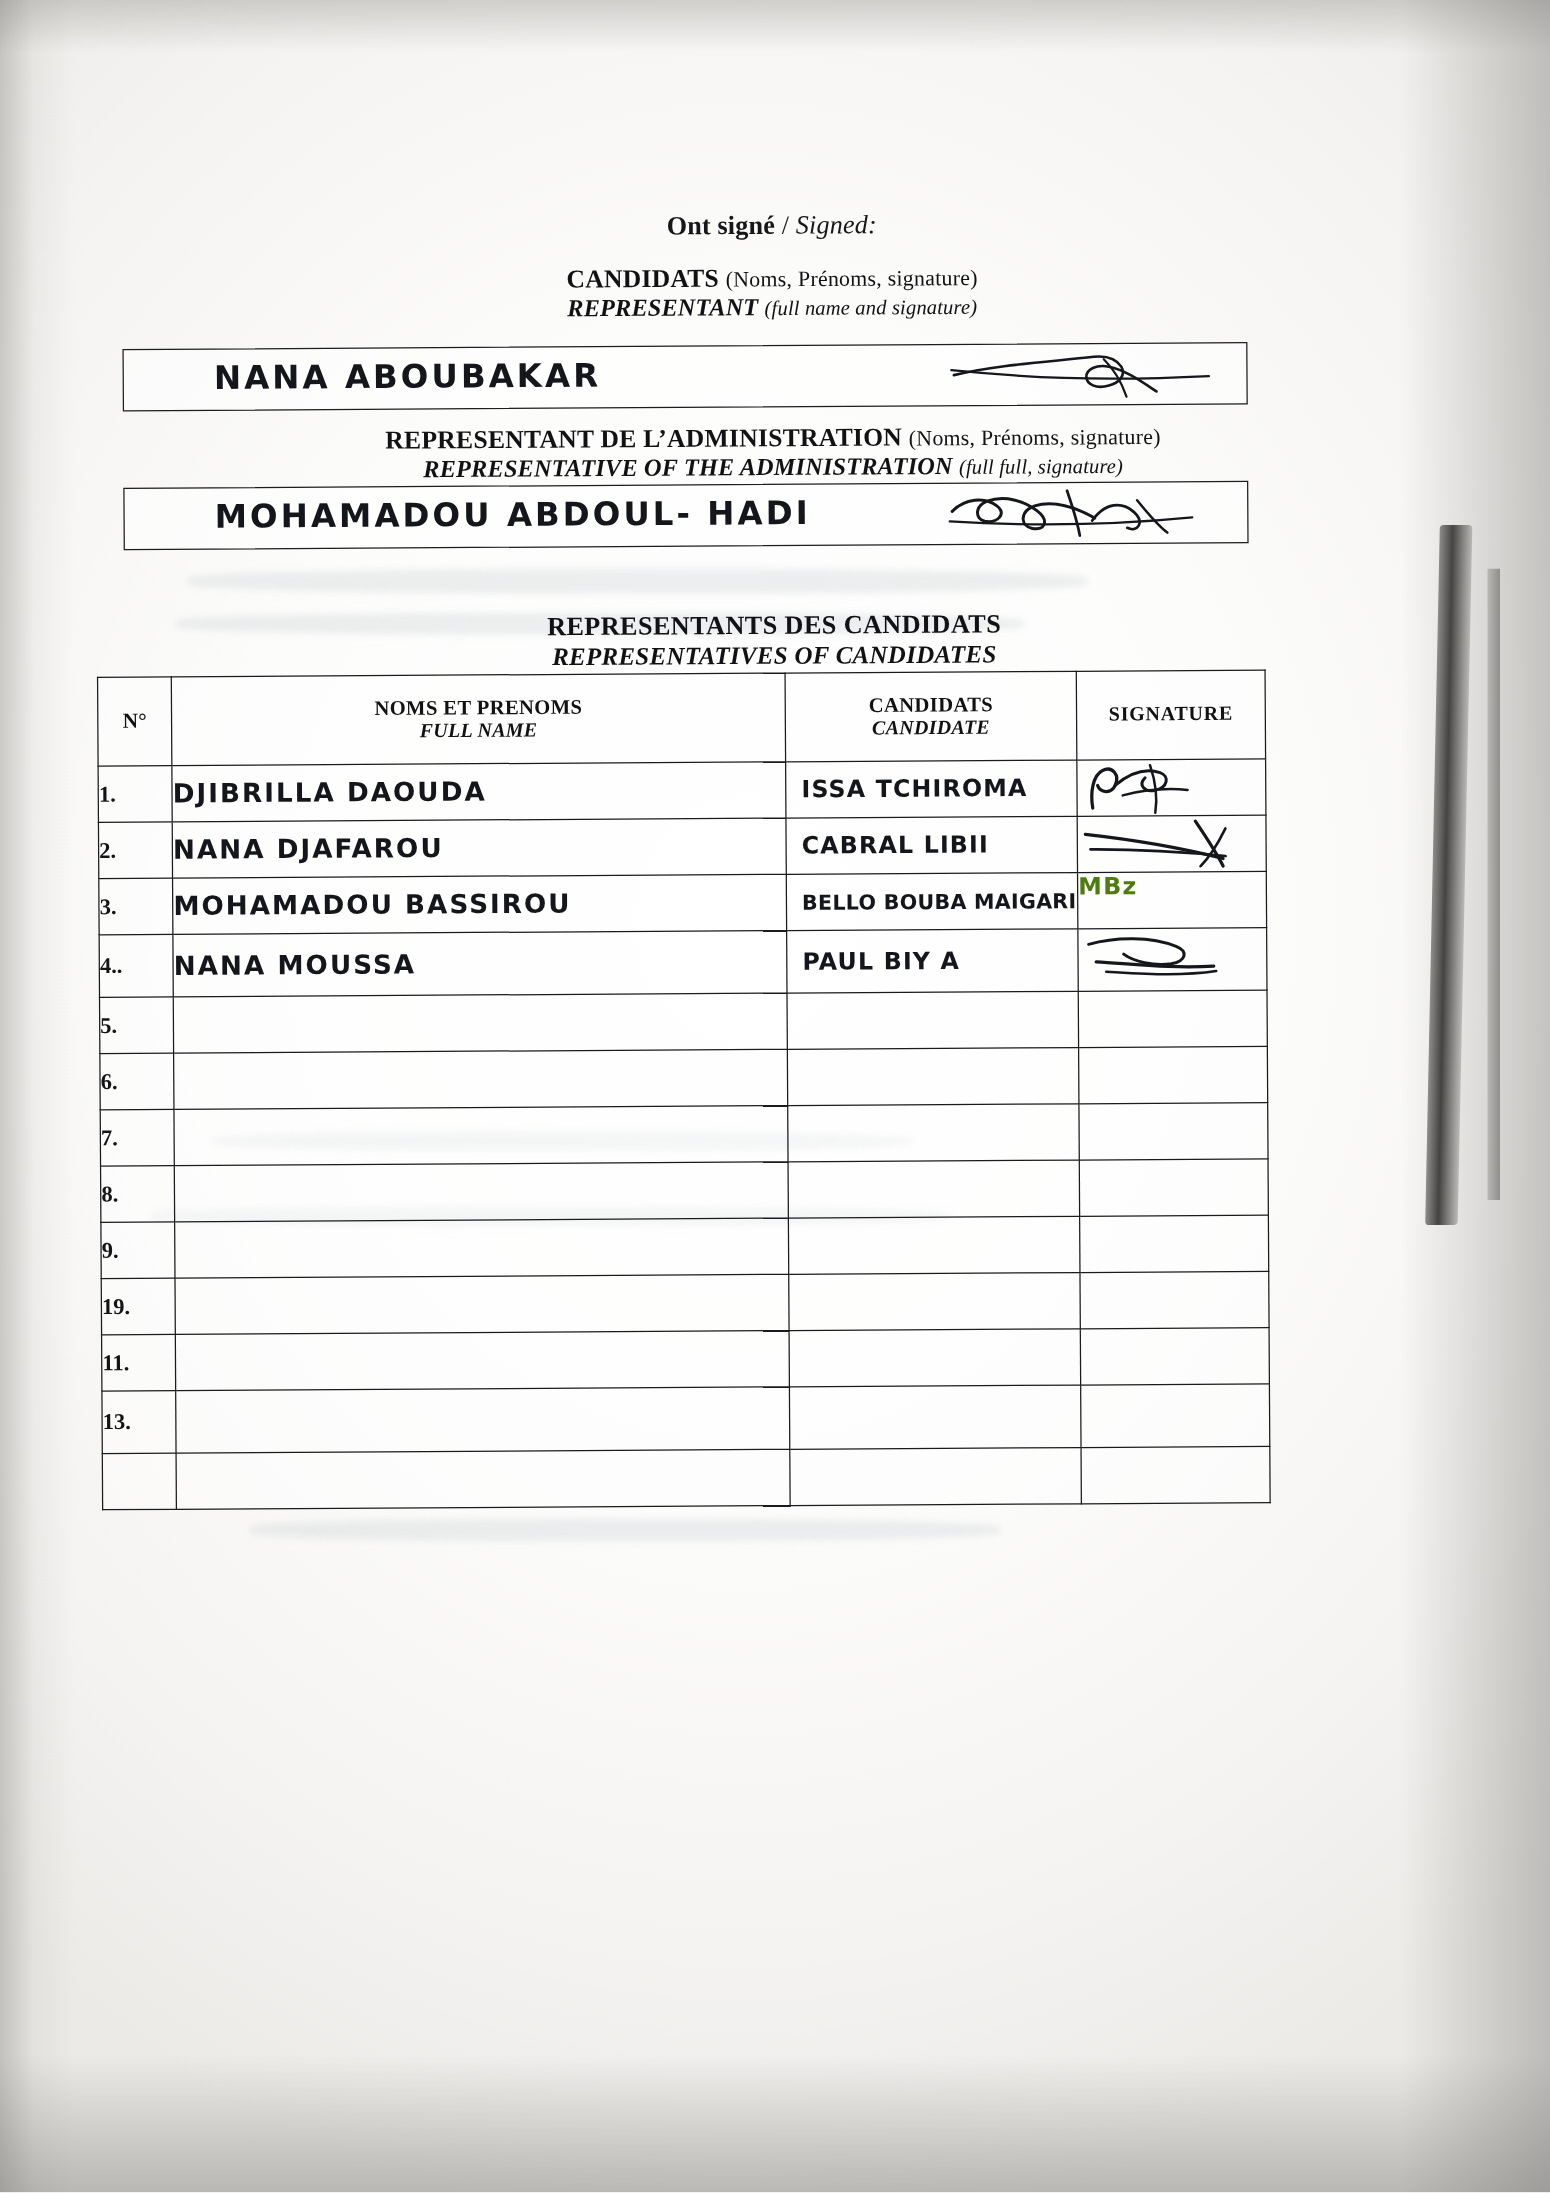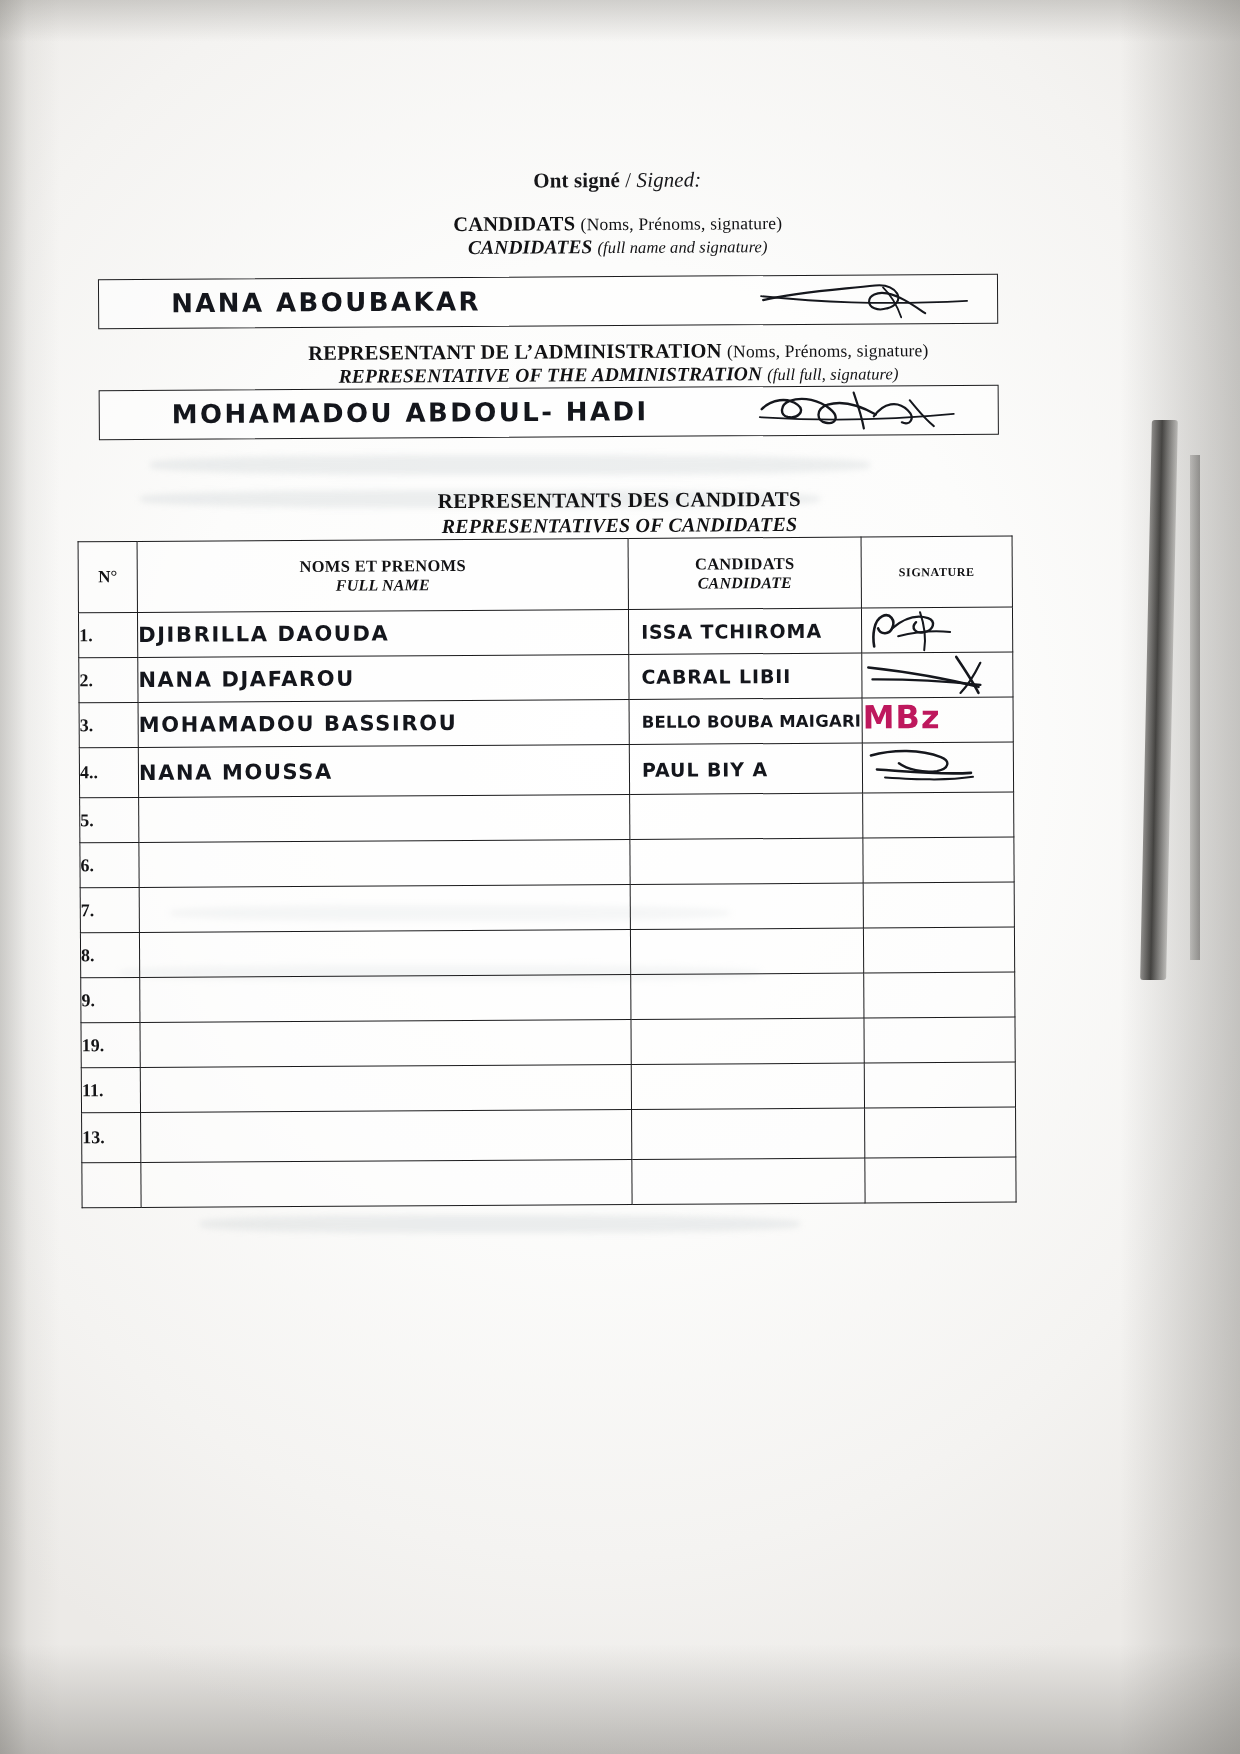"CANDIDATES" span { text: CANDIDATES -> REPRESENTANT }
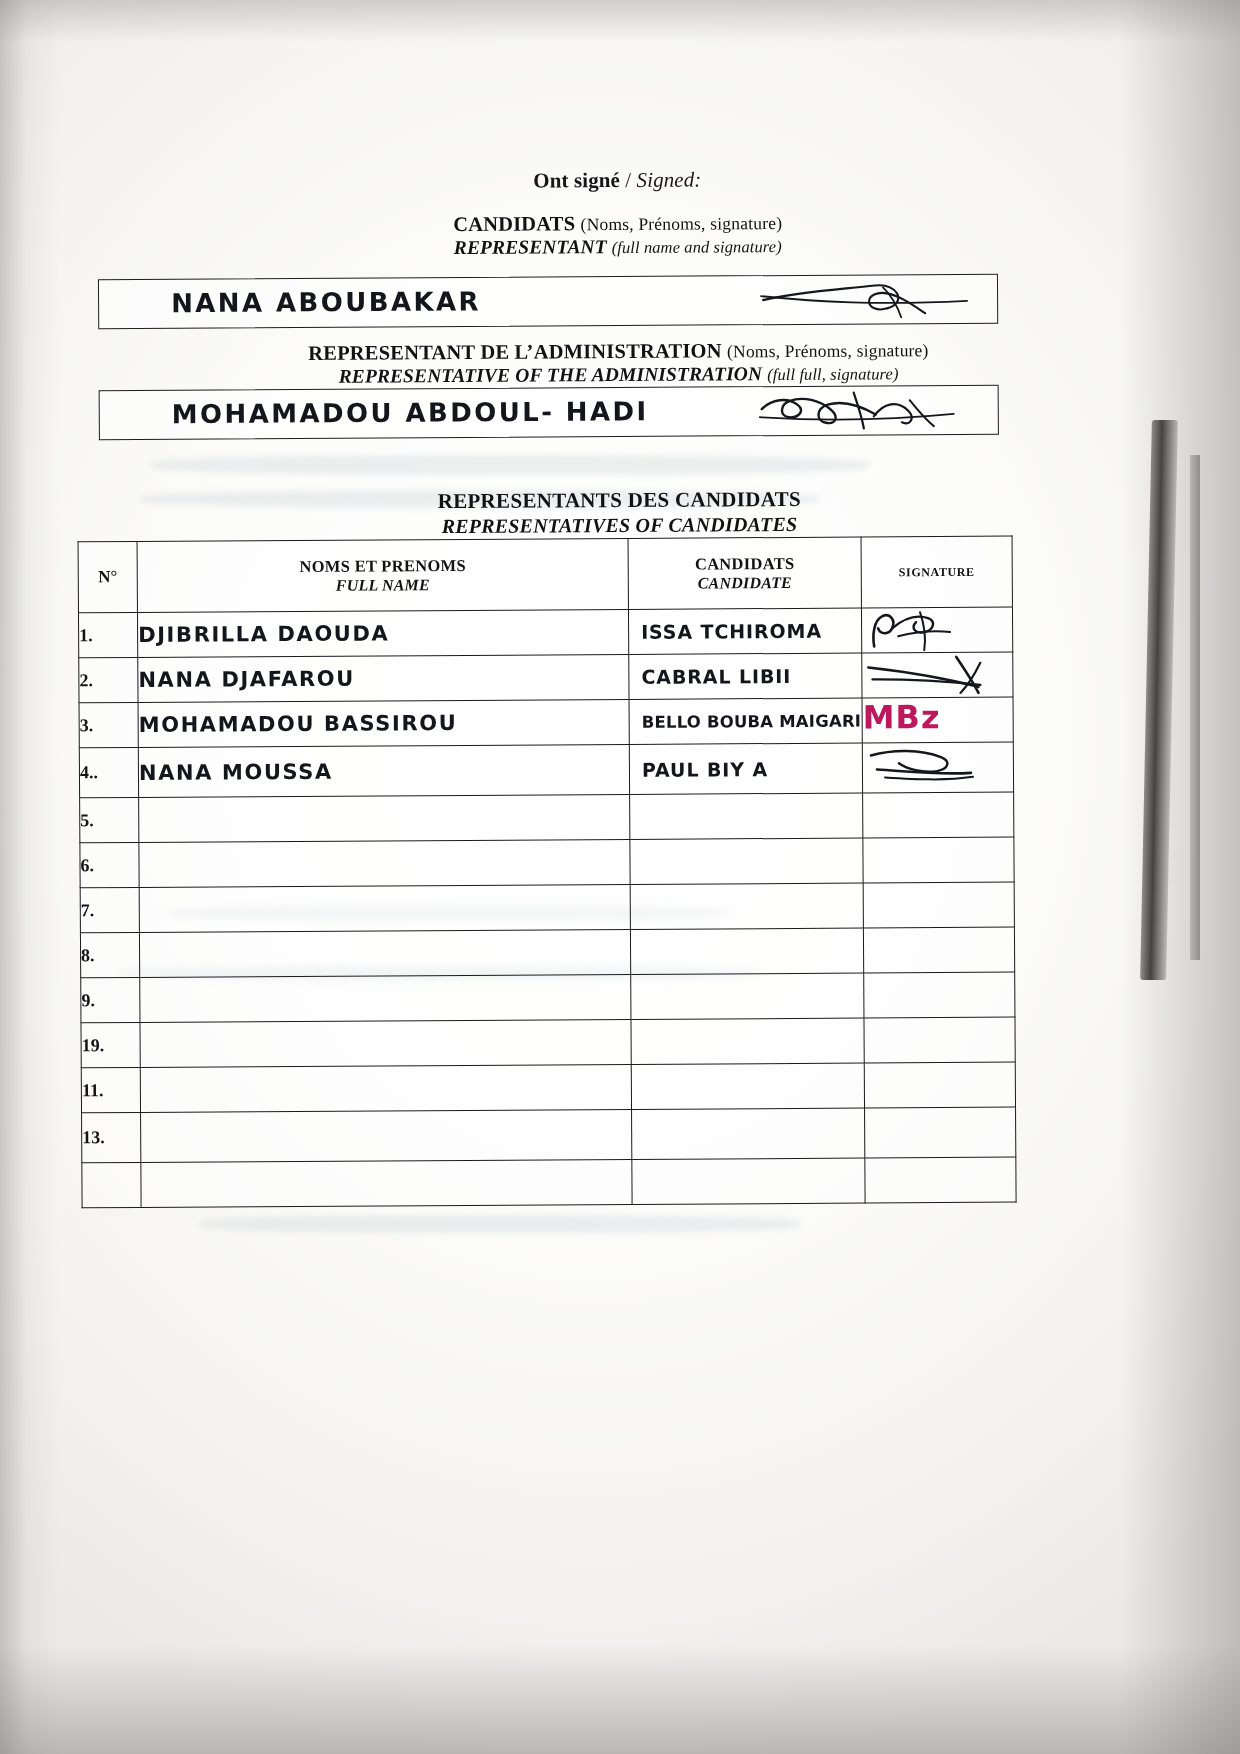"SIGNATURE" .th-sign { font-size: 12px -> 16px }
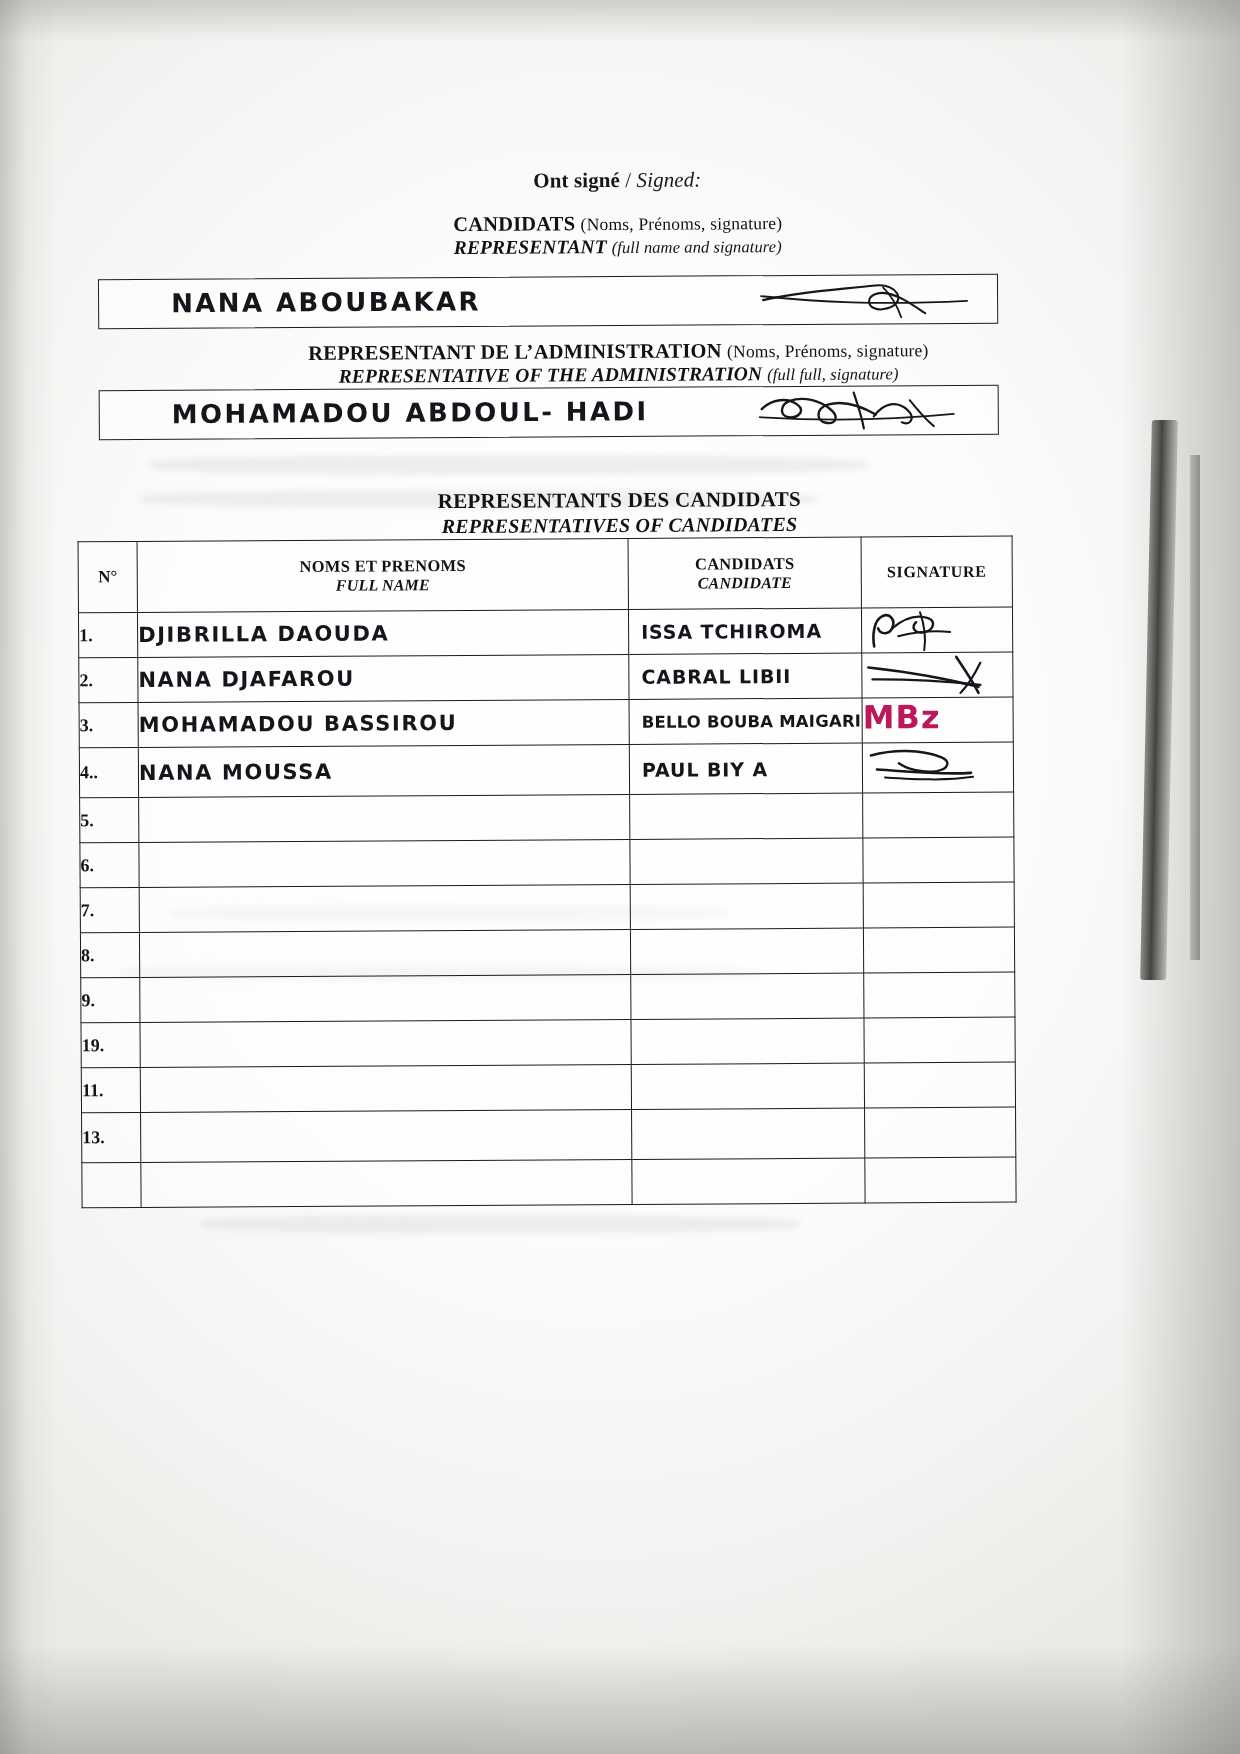"MBz" span.initials { color: #be185d -> #4d7c0f; font-size: 32px -> 19px }
